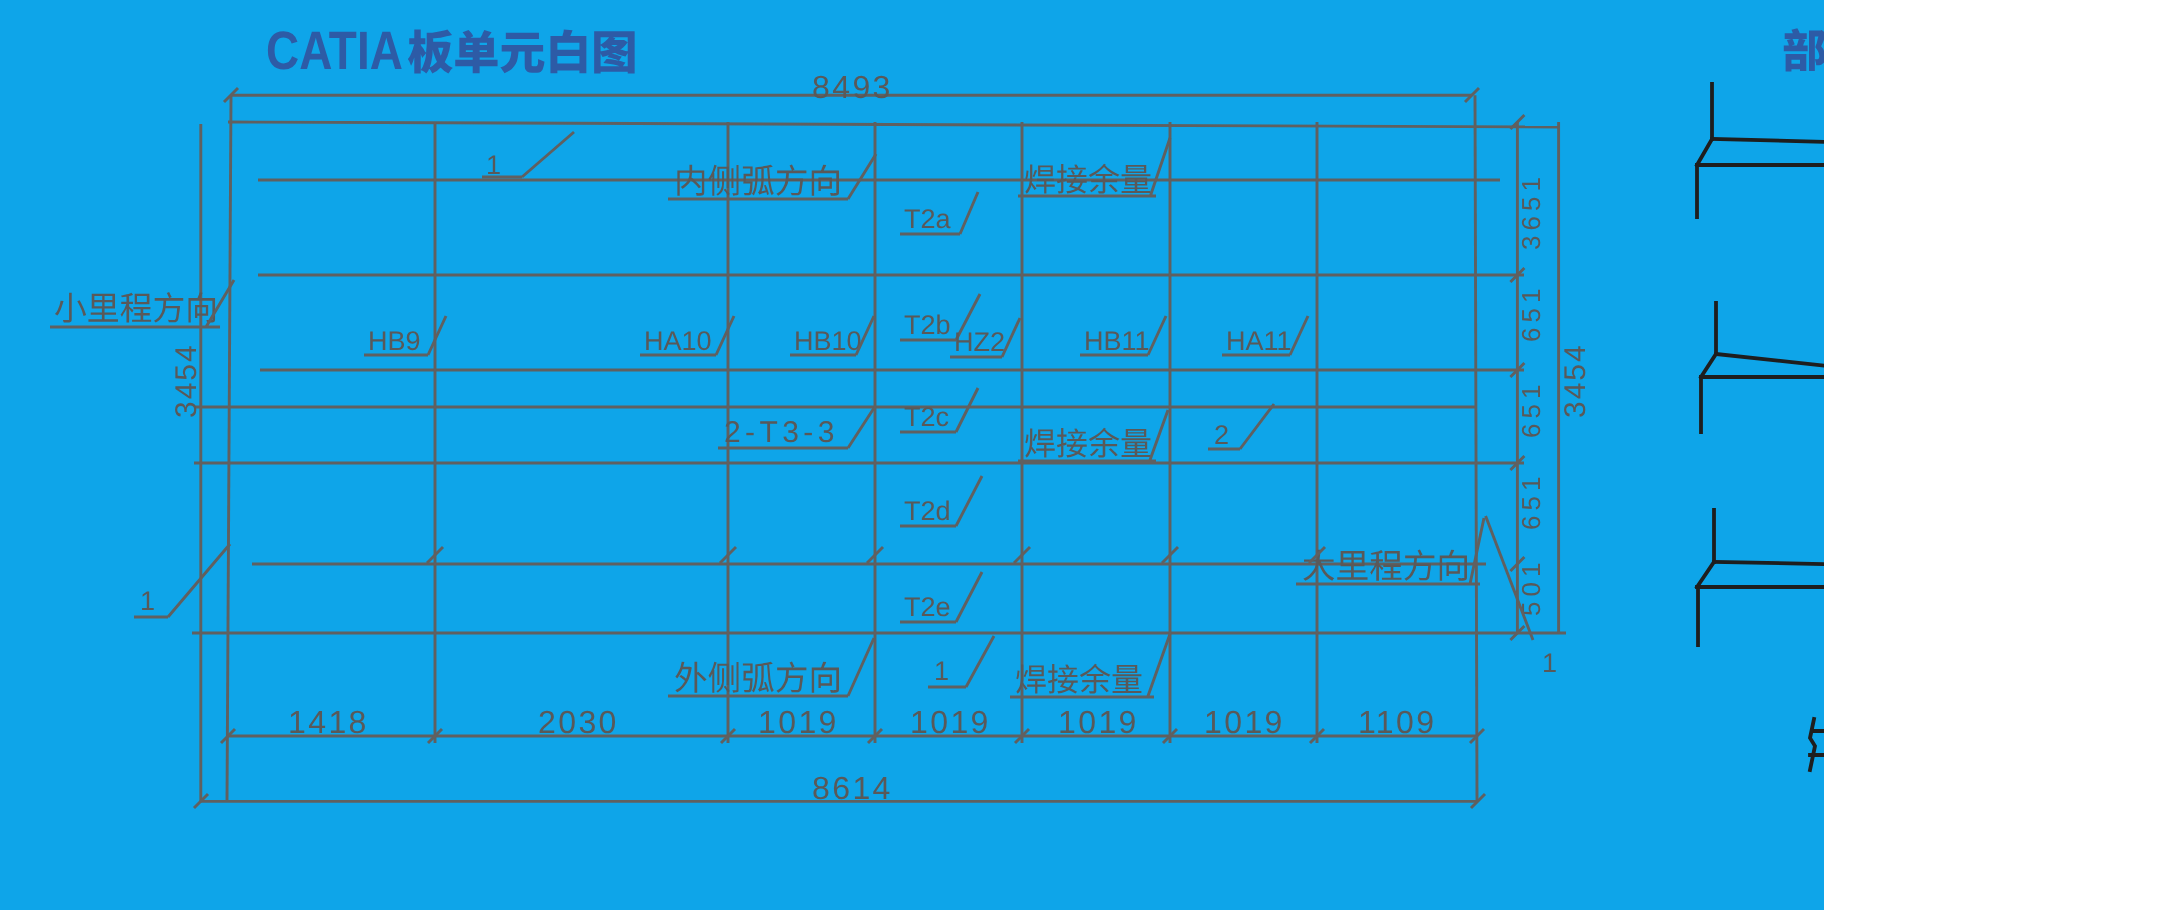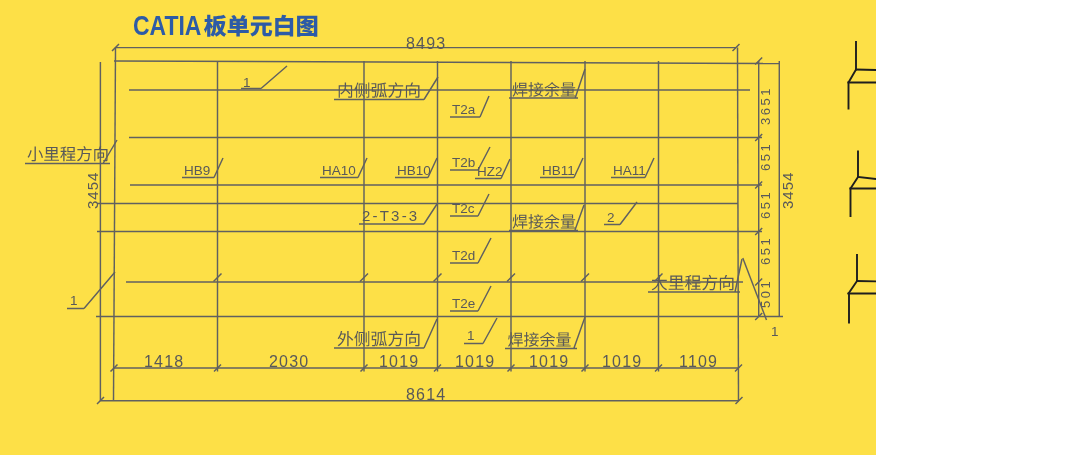"CATIA" #page { background: #fde047 -> #0ea5e9; padding-left: none -> 36px }
